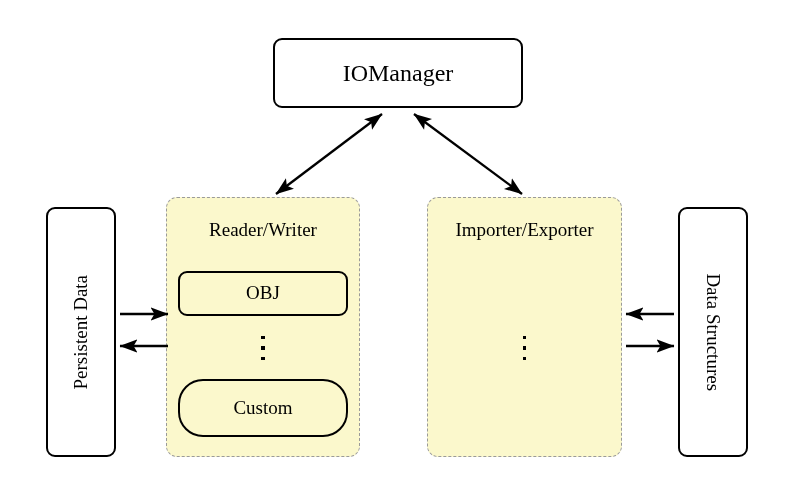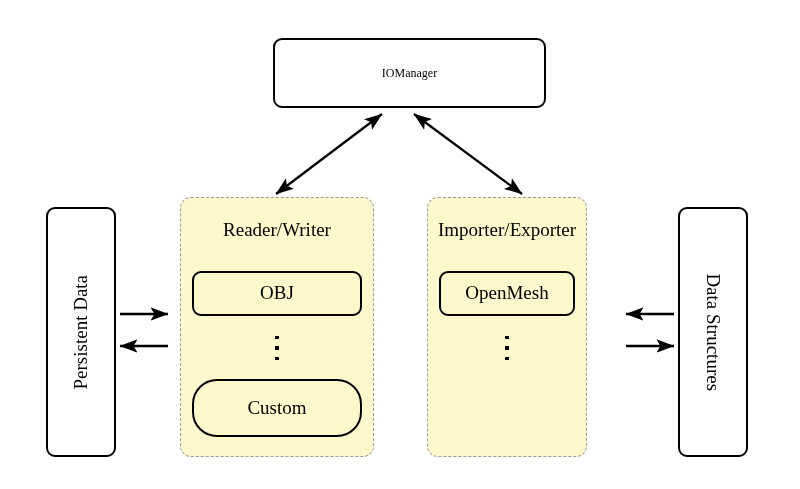"IOManager" #manager-node { font-size: 12px -> 24px; width: 273px -> 250px }
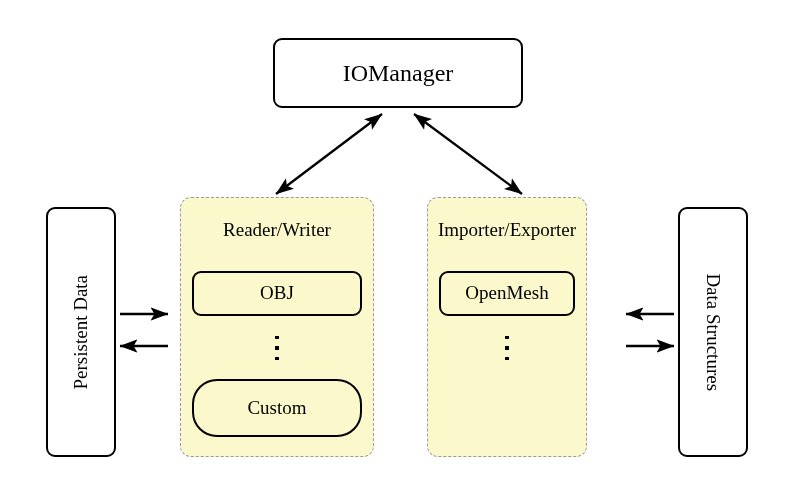"Reader/Writer" #readerwriter-panel { left: 180px -> 166px }
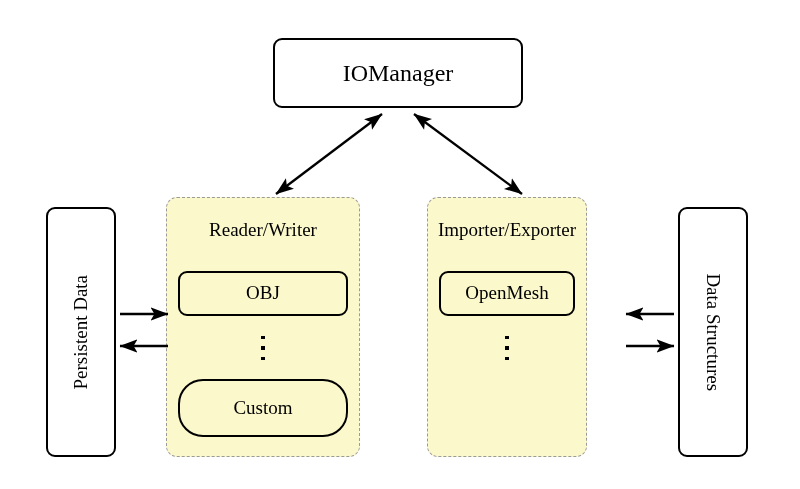"Importer/Exporter" #importerexporter-panel { width: 160px -> 195px }
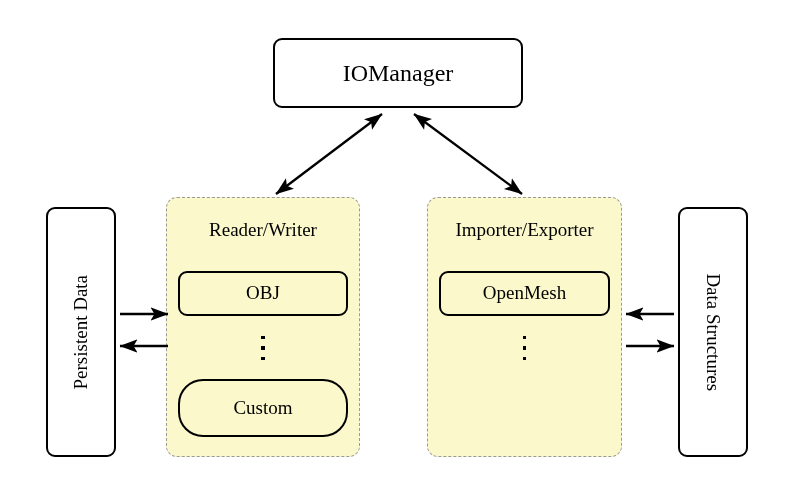"OpenMesh" div.item-node { html: <div> <span>OpenMesh</span> </div> -> none }
